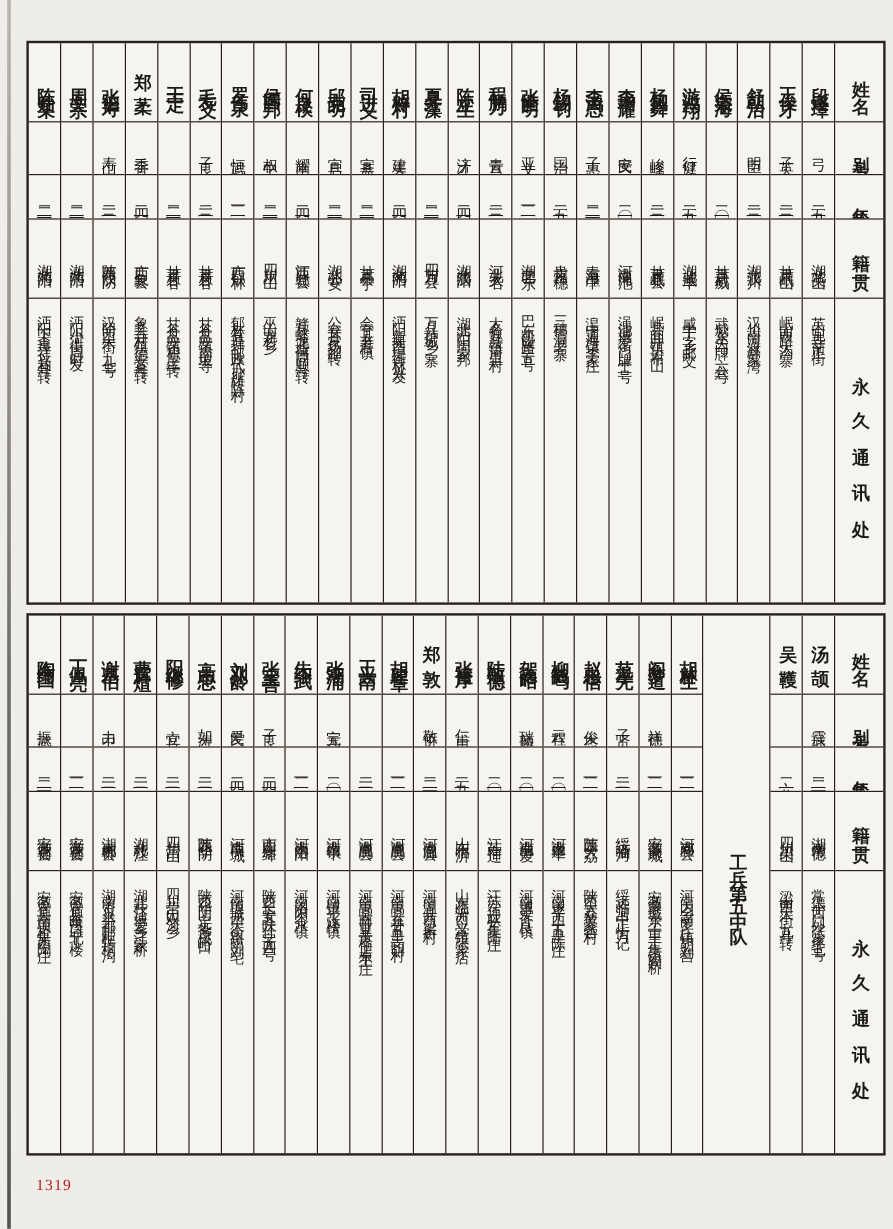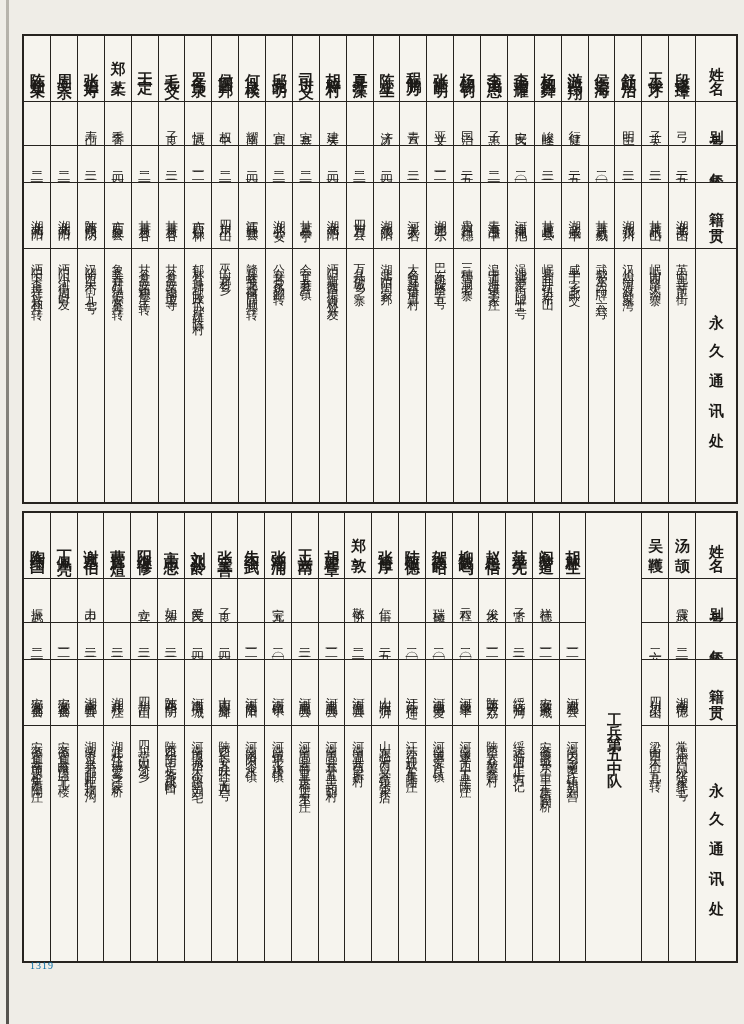"1319" .page-number { color: #0369a1 -> #b91c1c; font-size: 10px -> 13px; top: 960px -> 980px }
